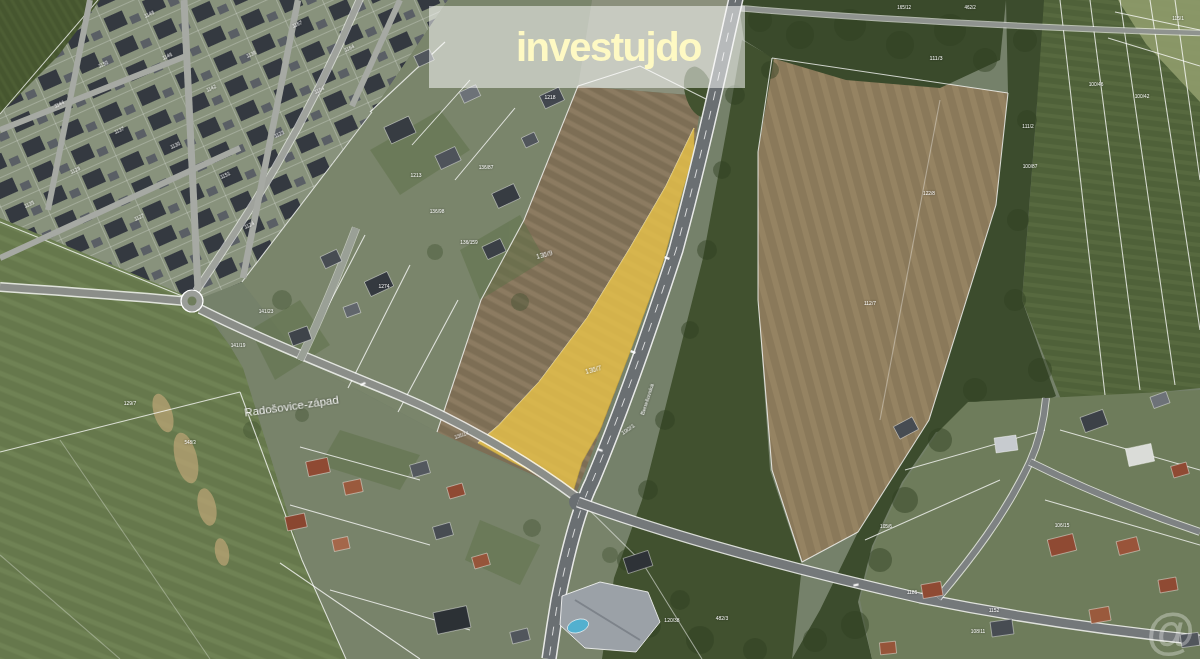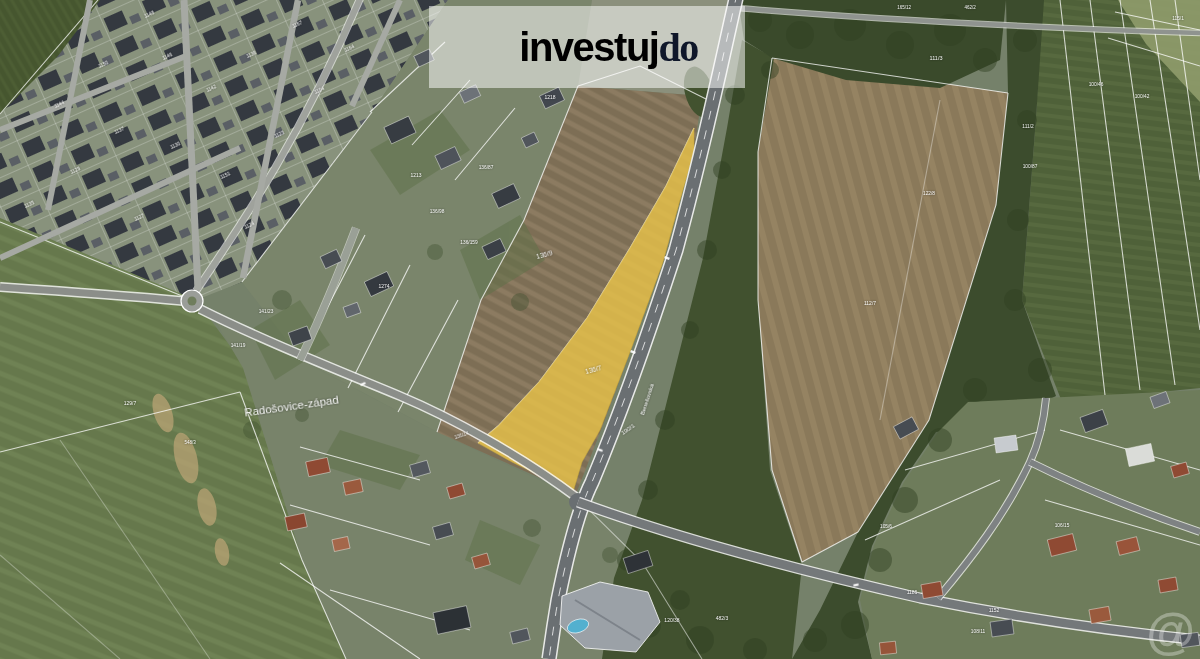"investuj" .logo-dark { color: #000000 -> #fef9c3 }
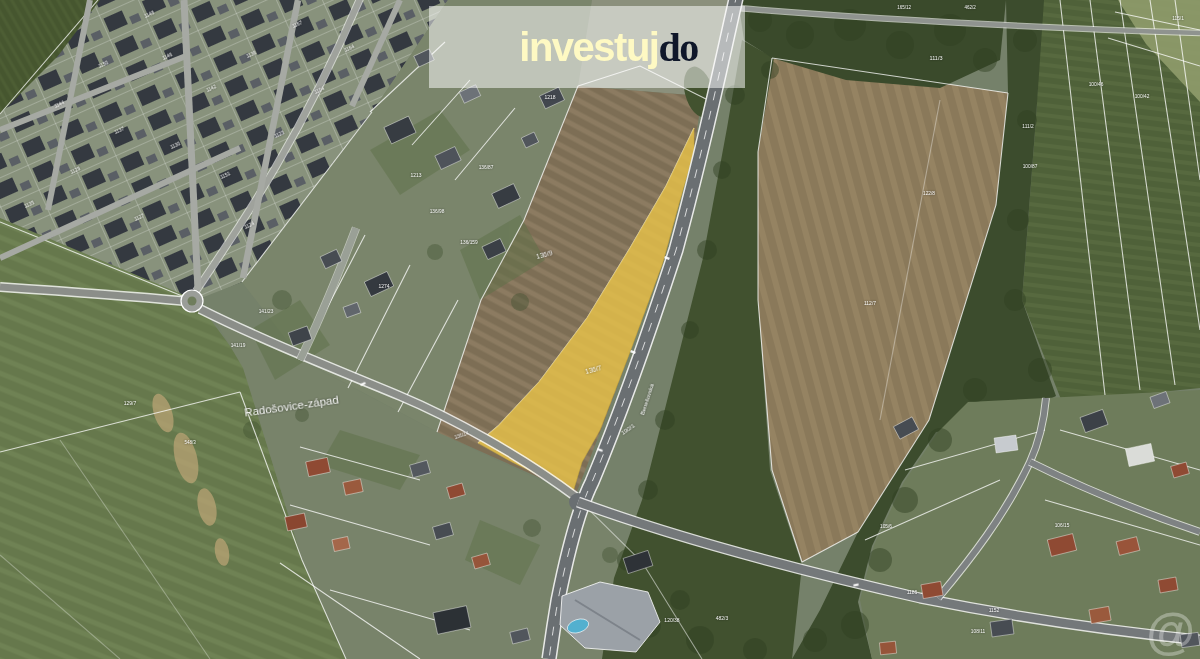"do" .logo-light { color: #0f172a -> #fef9c3; font-family: Liberation Serif, serif -> none }
